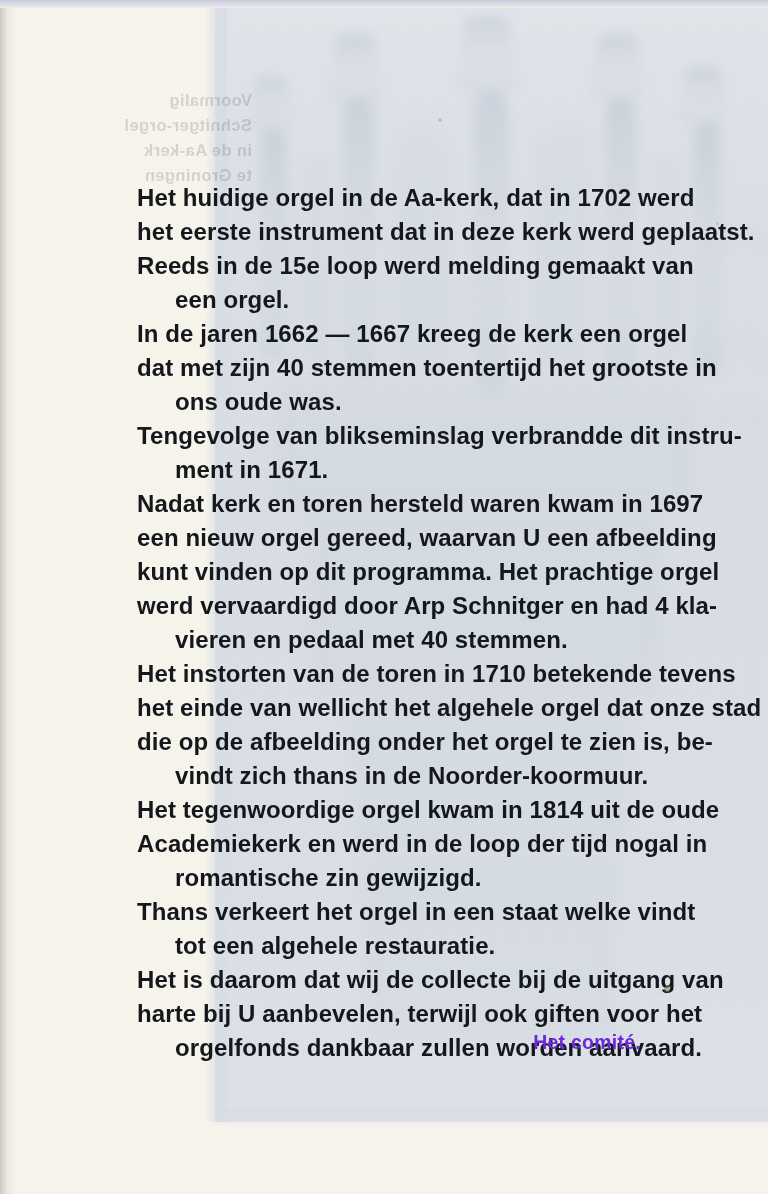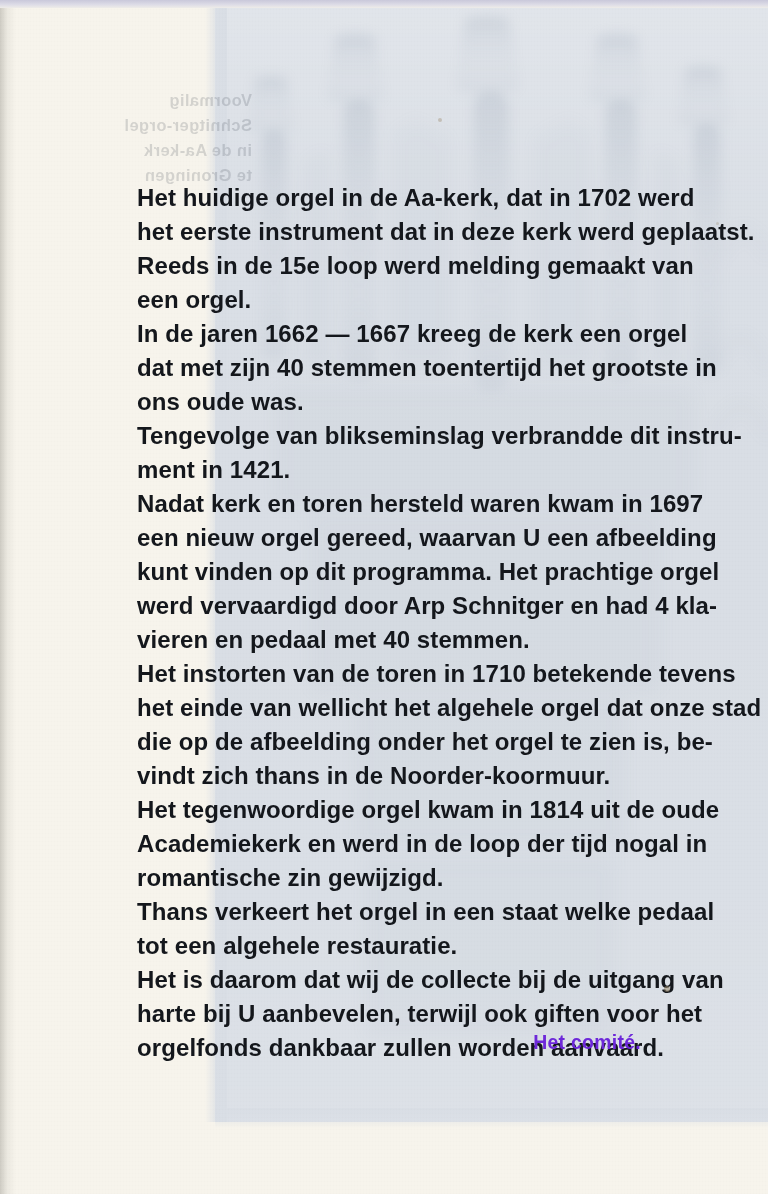"een orgel." .ln-last { margin-left: none -> 38px }
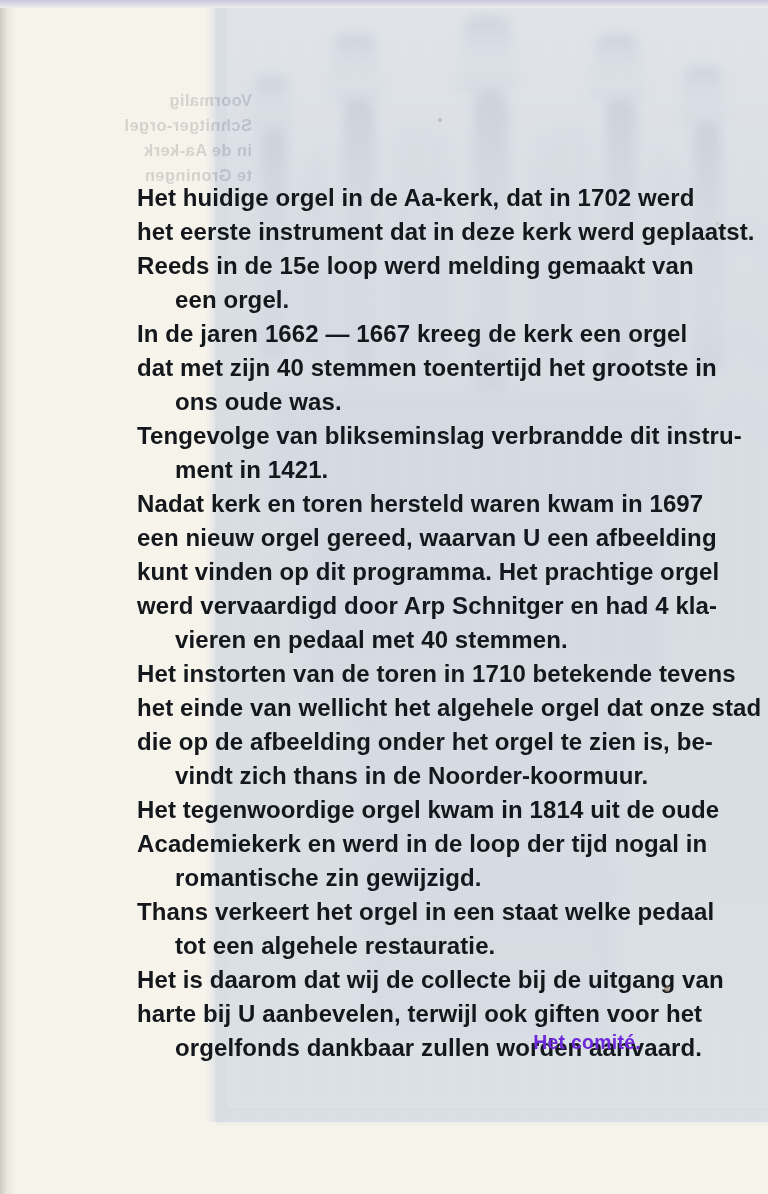"ment in 1421." span.ln-last { text: 1421 -> 1671 }
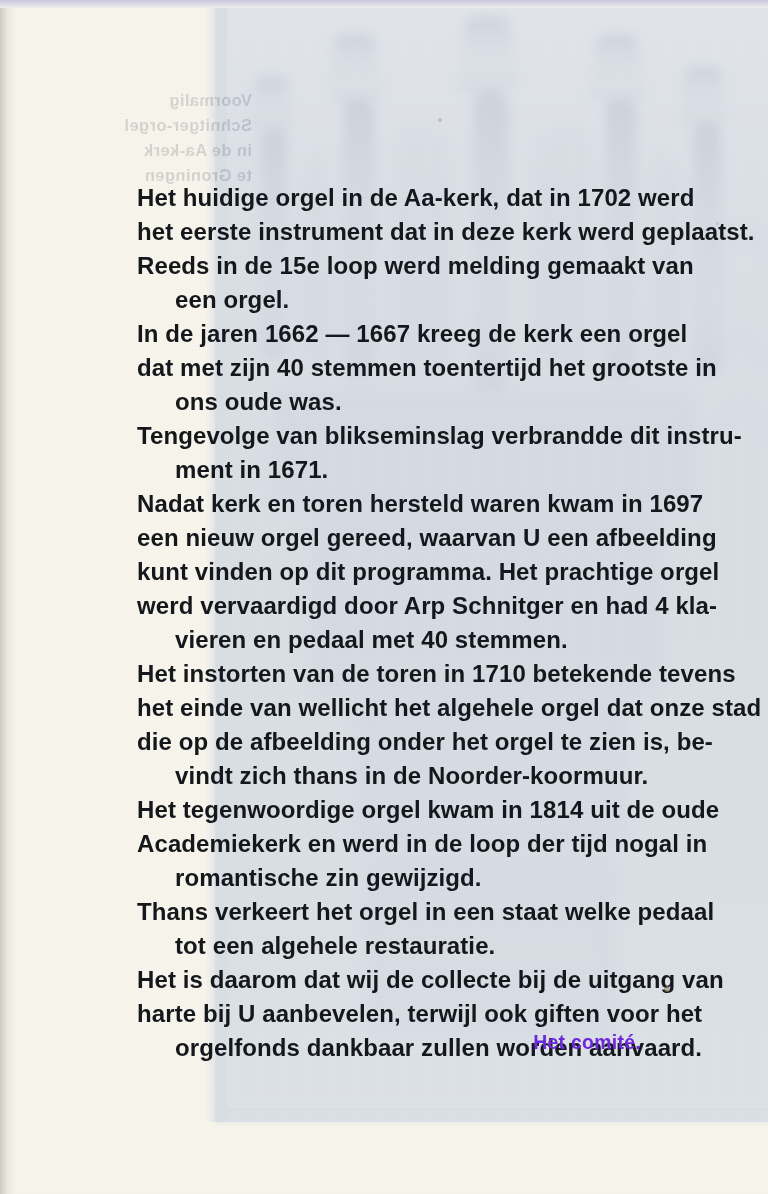"Thans verkeert het orgel in" span.ln { text: pedaal -> vindt }
